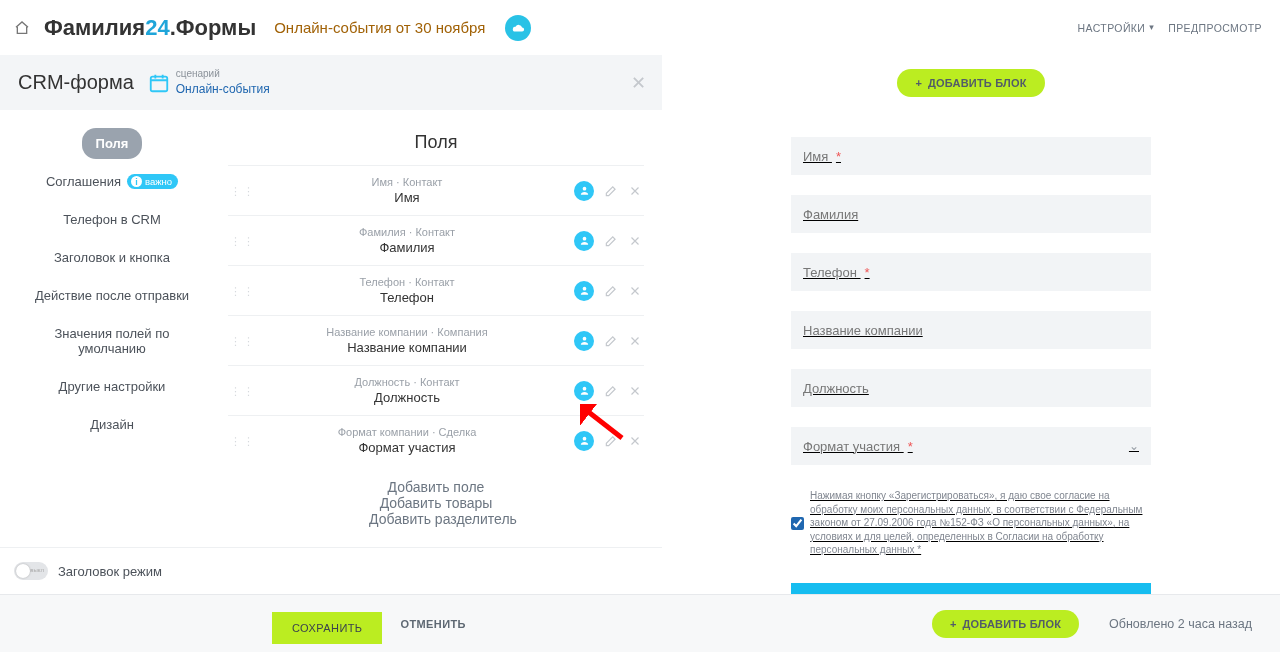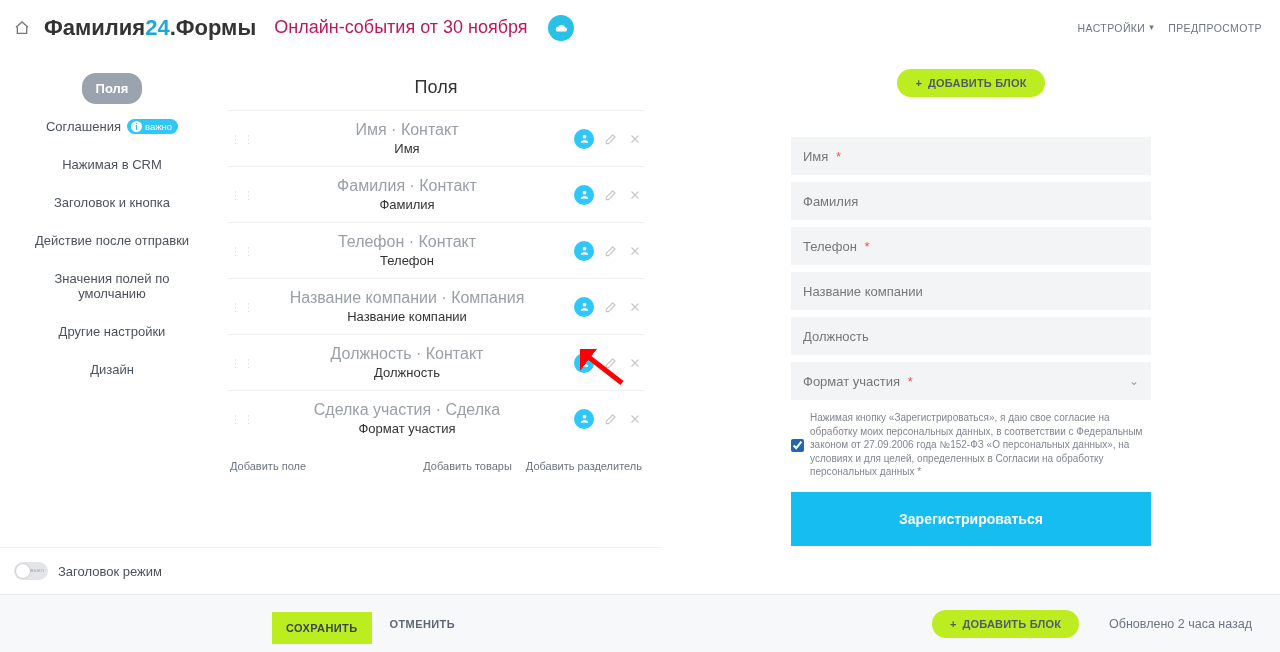"Онлайн-события от 30 ноября" .topbar .subtitle { color: #be185d -> #a16207; font-size: 18px -> 15px }
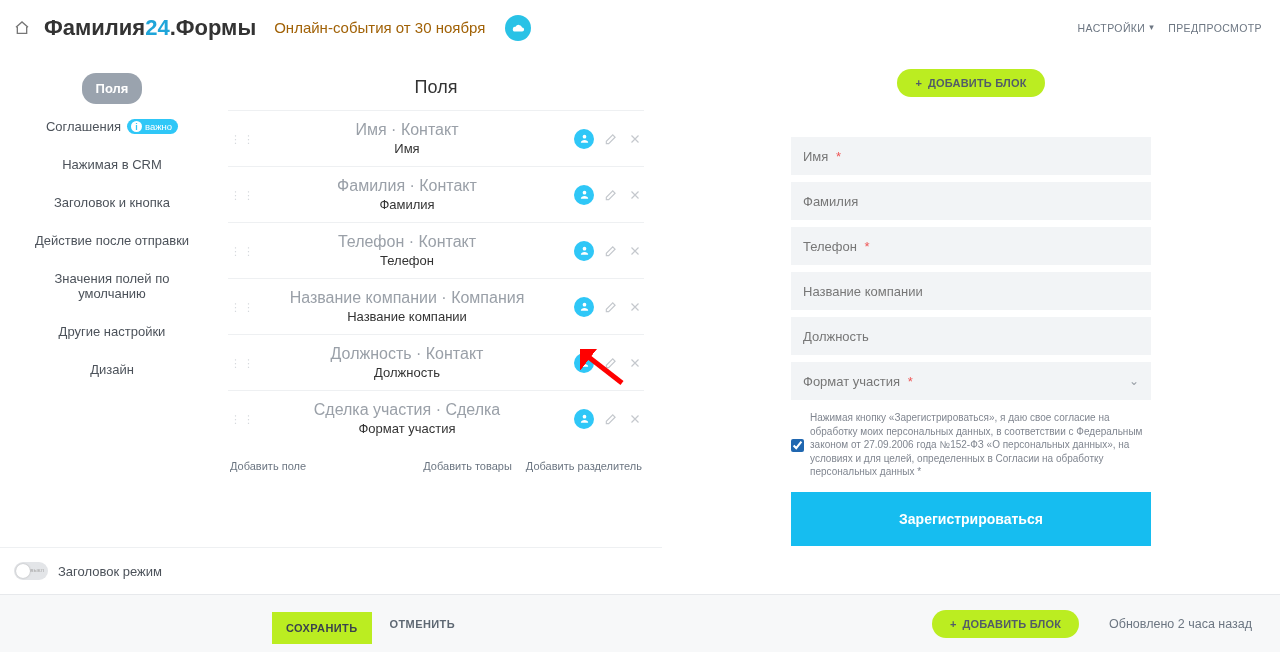"CRM-форма" div.left-header { html: none -> <div> <h1>CRM-форма</h1> <div> <span> <svg> <rect></rect> <path></path> </svg> </span> <span> <div>сценарий</div> <a>Онлайн-события</a> </span> </div> <span>✕</span> </div> }
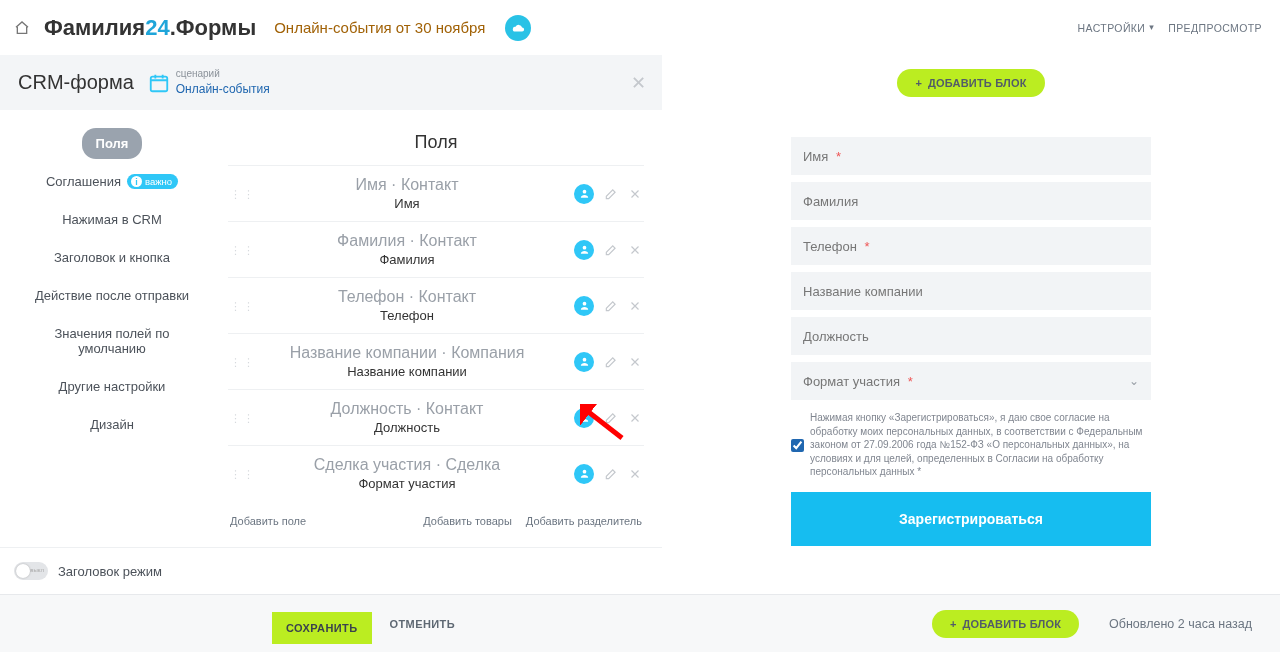"Имя *" .form-preview { gap: 7px -> 20px; text-decoration: none -> underline }
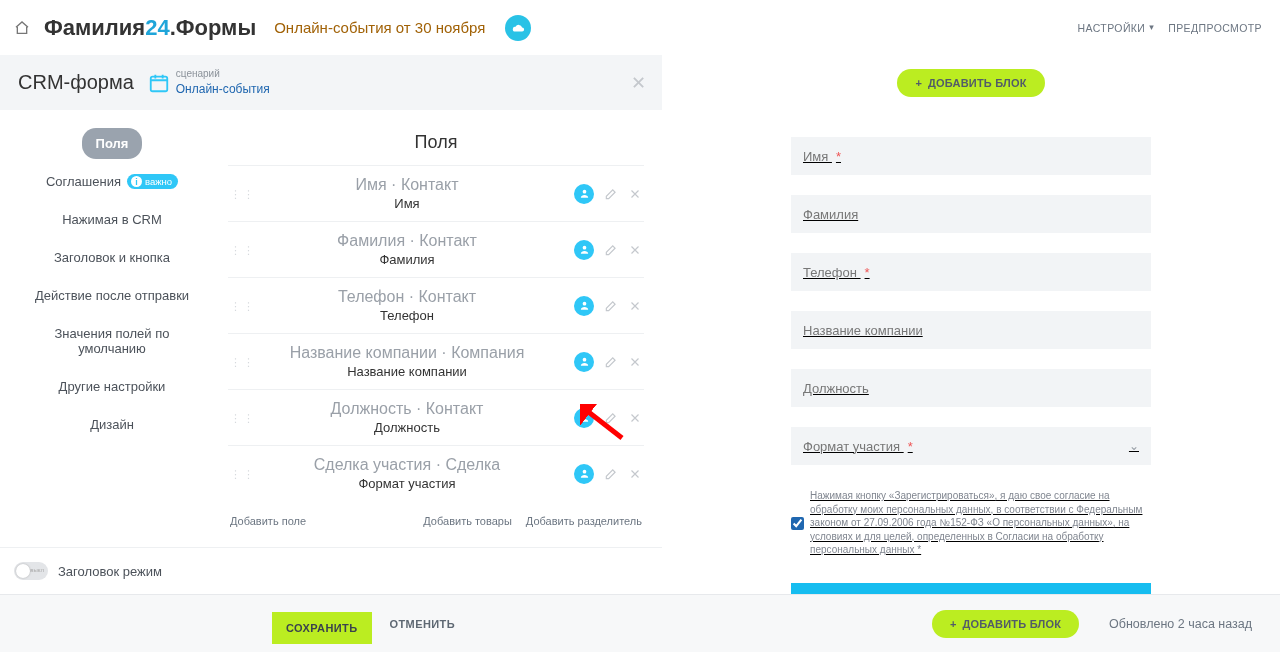"Имя · Контакт" .field-text .crumb { font-size: 16px -> 11px }
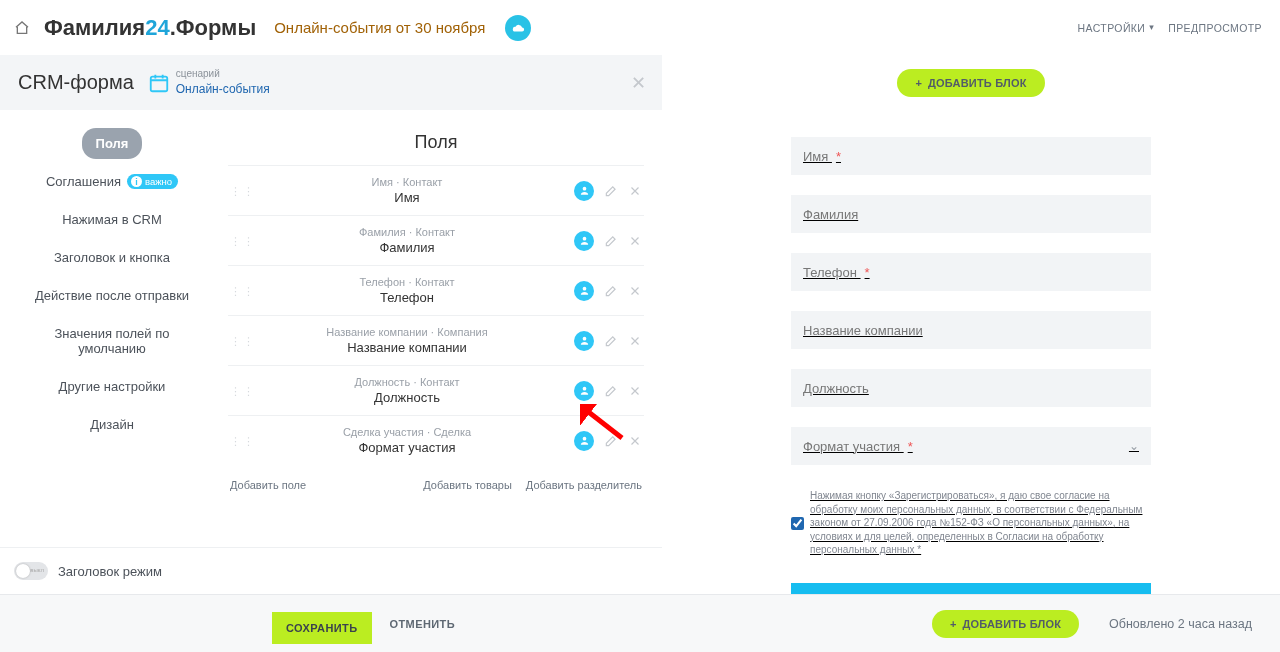"Нажимая в CRM" span { text: Нажимая -> Телефон }
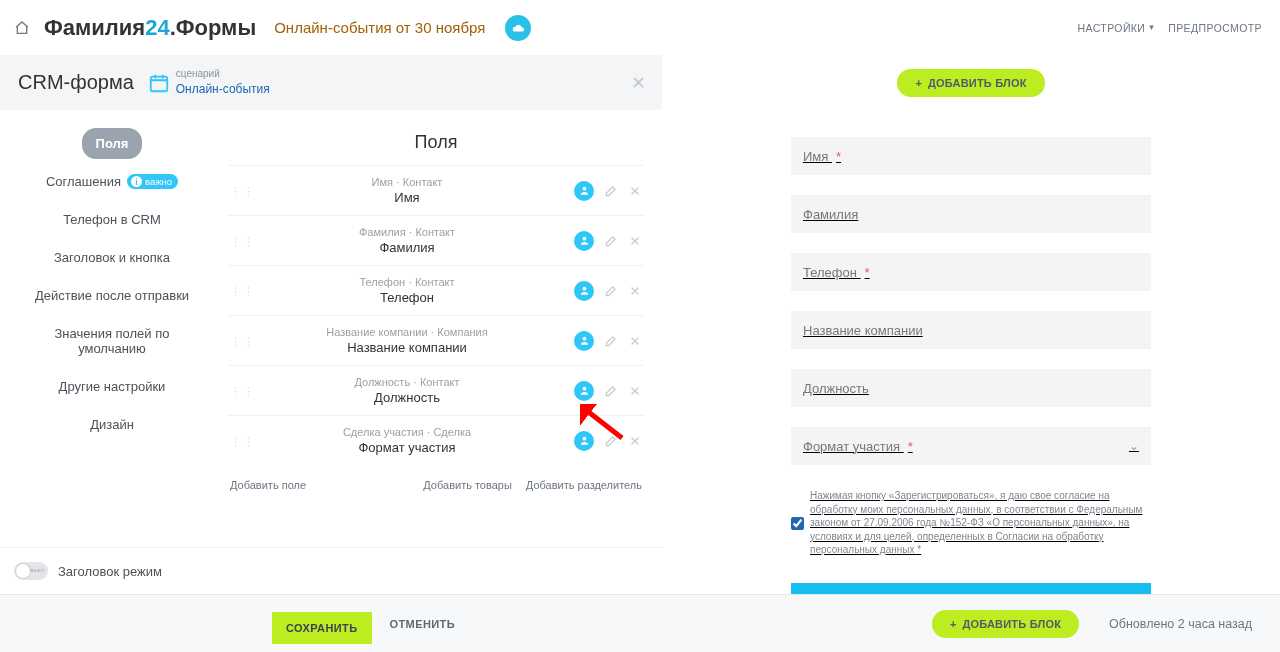"Сделка участия · Сделка" div.crumb { text: Сделка участия -> Формат компании }
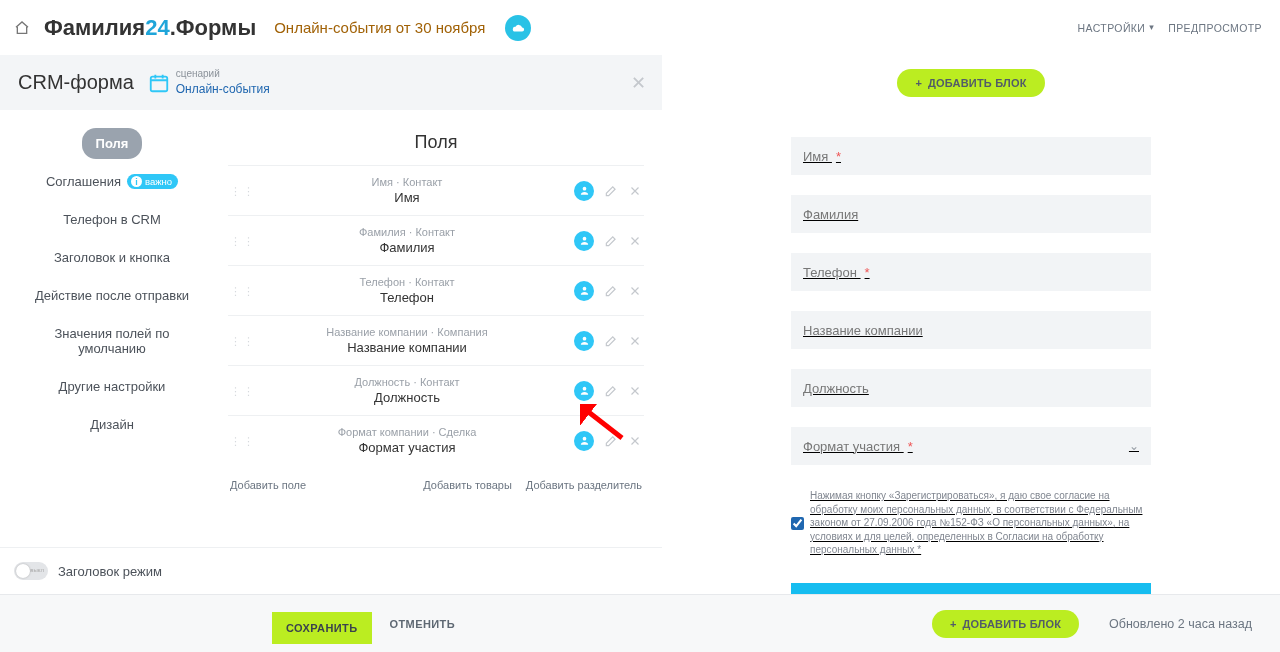"Добавить поле" .panel-links { flex-direction: none -> column; font-size: 11px -> 14px }
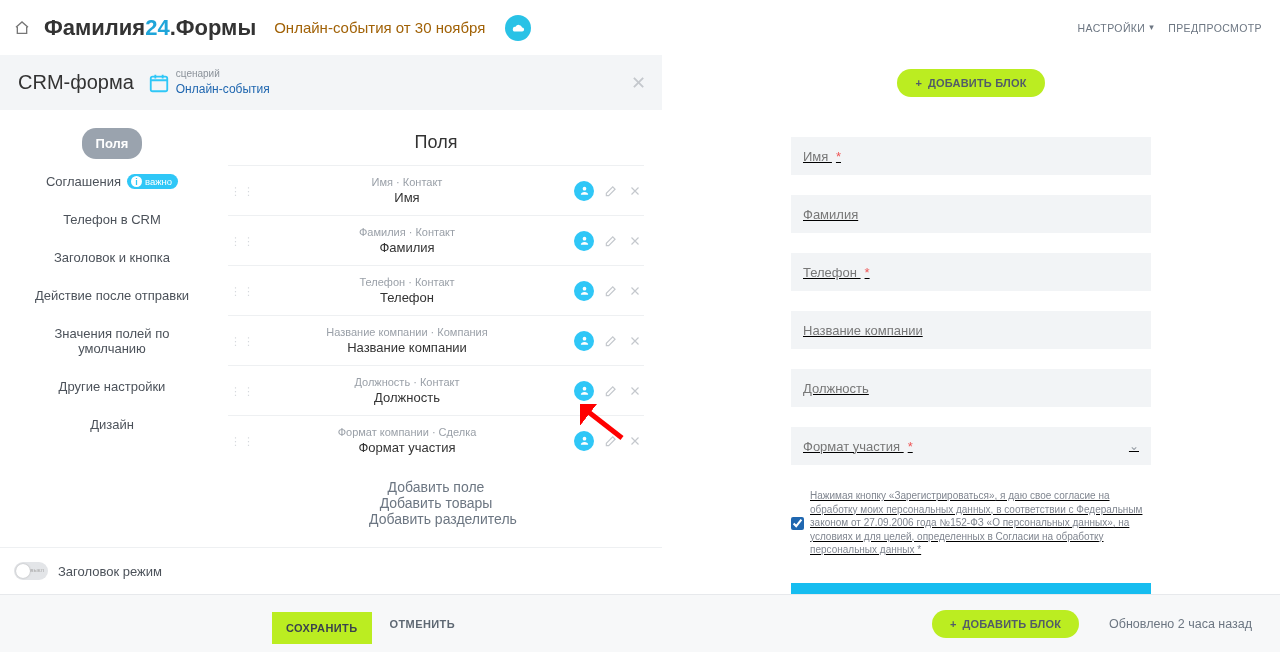"СОХРАНИТЬ" .save-btn { font-weight: 700 -> 400; padding: 10px 14px -> 10px 20px }
